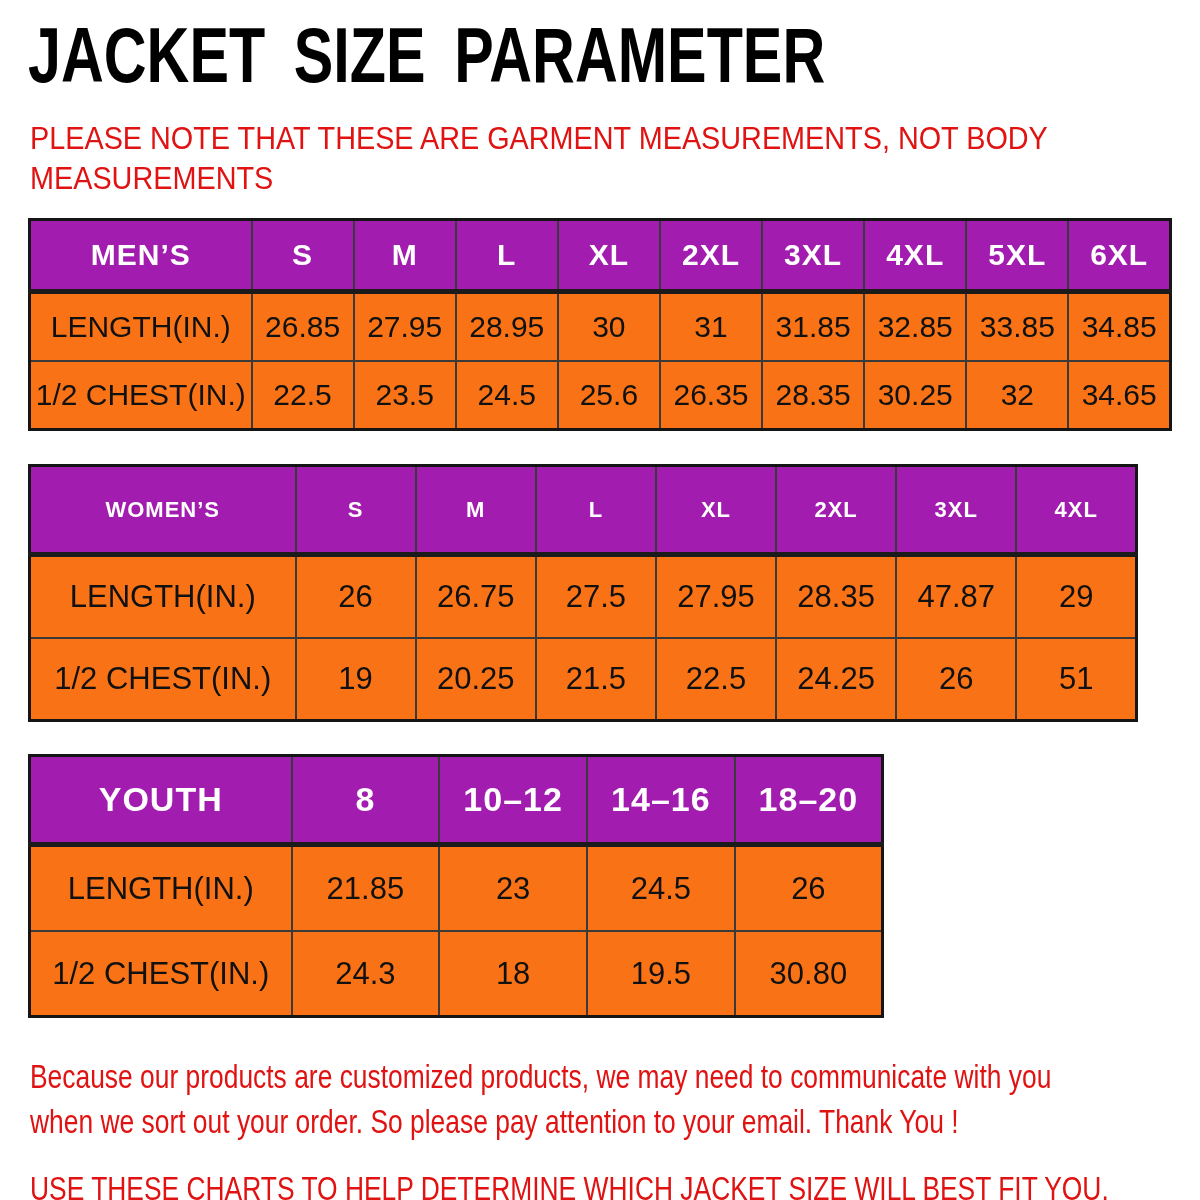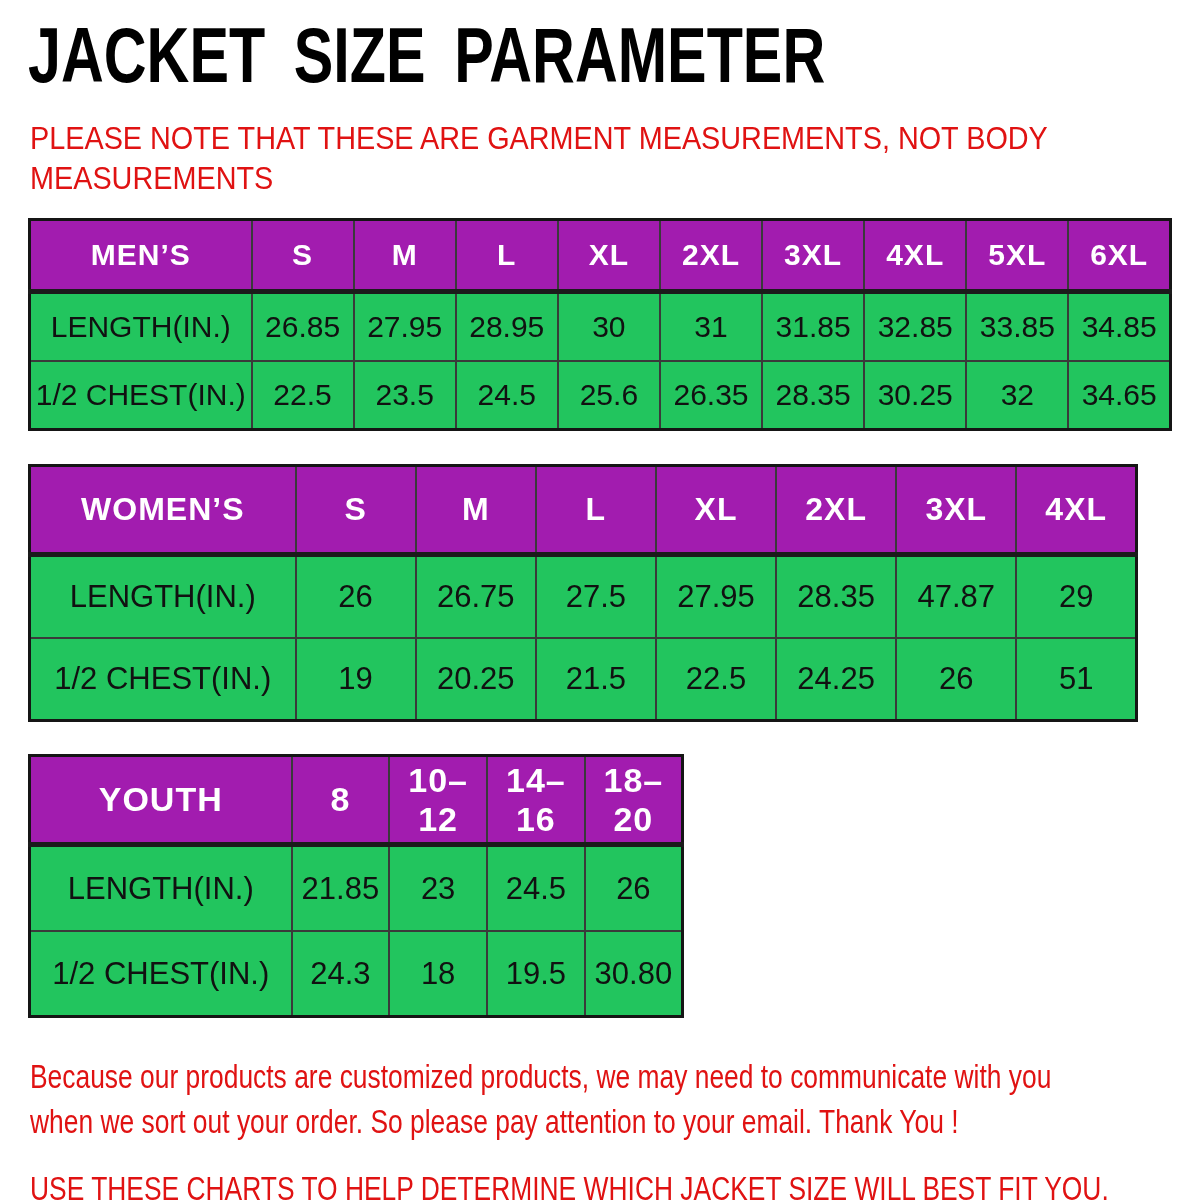"LENGTH(IN.)" table.size-table tbody td { background: #22c55e -> #f97316 }
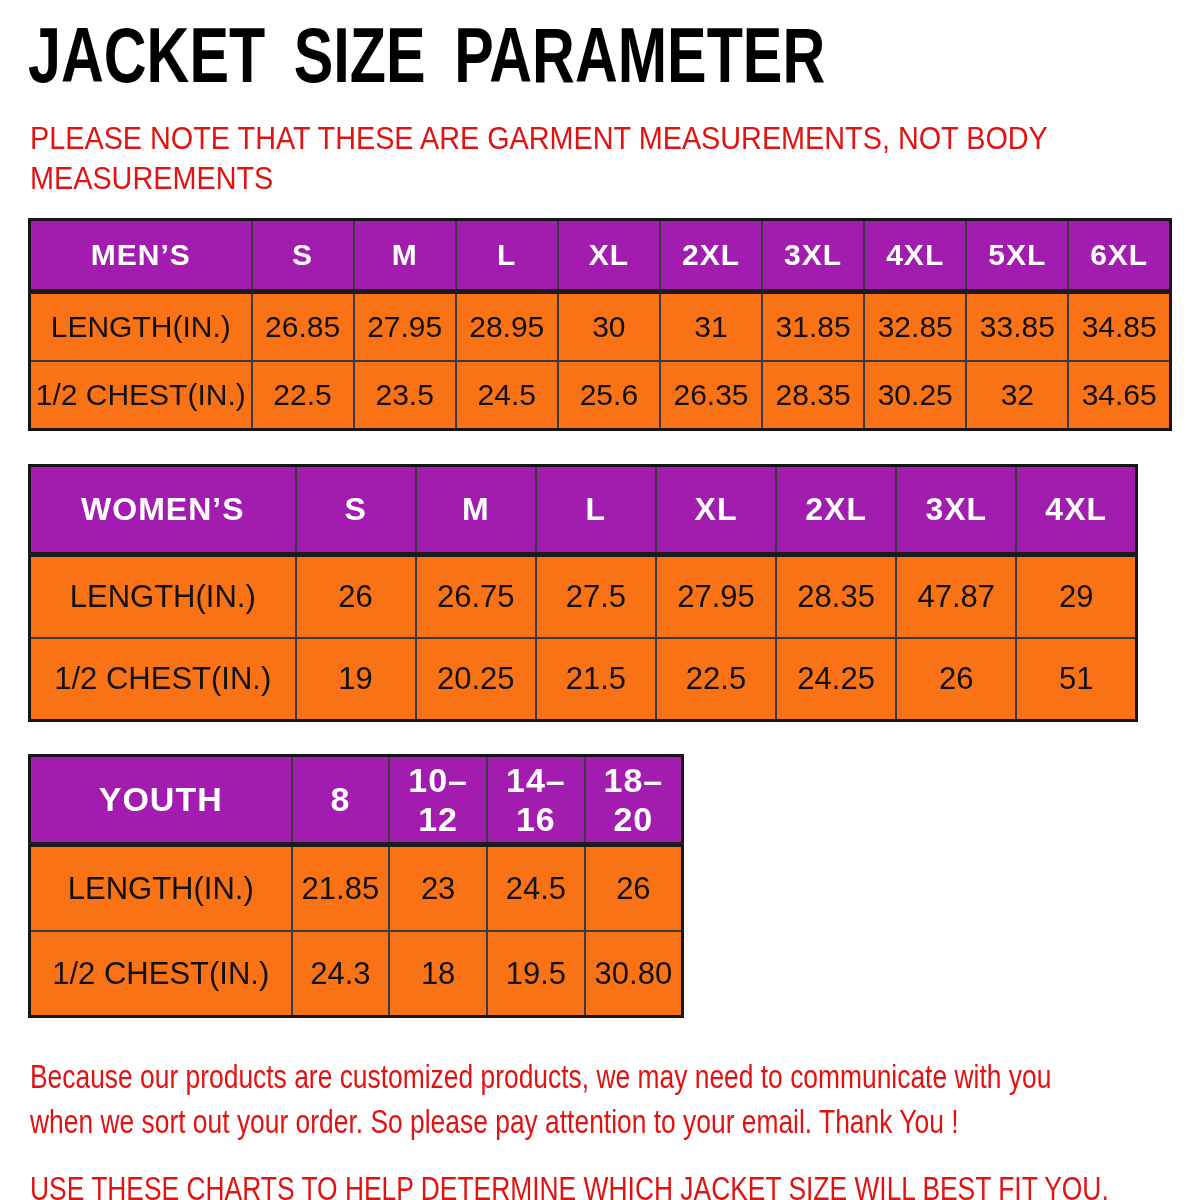"WOMEN’S" .womens thead th { font-size: 32px -> 22px }
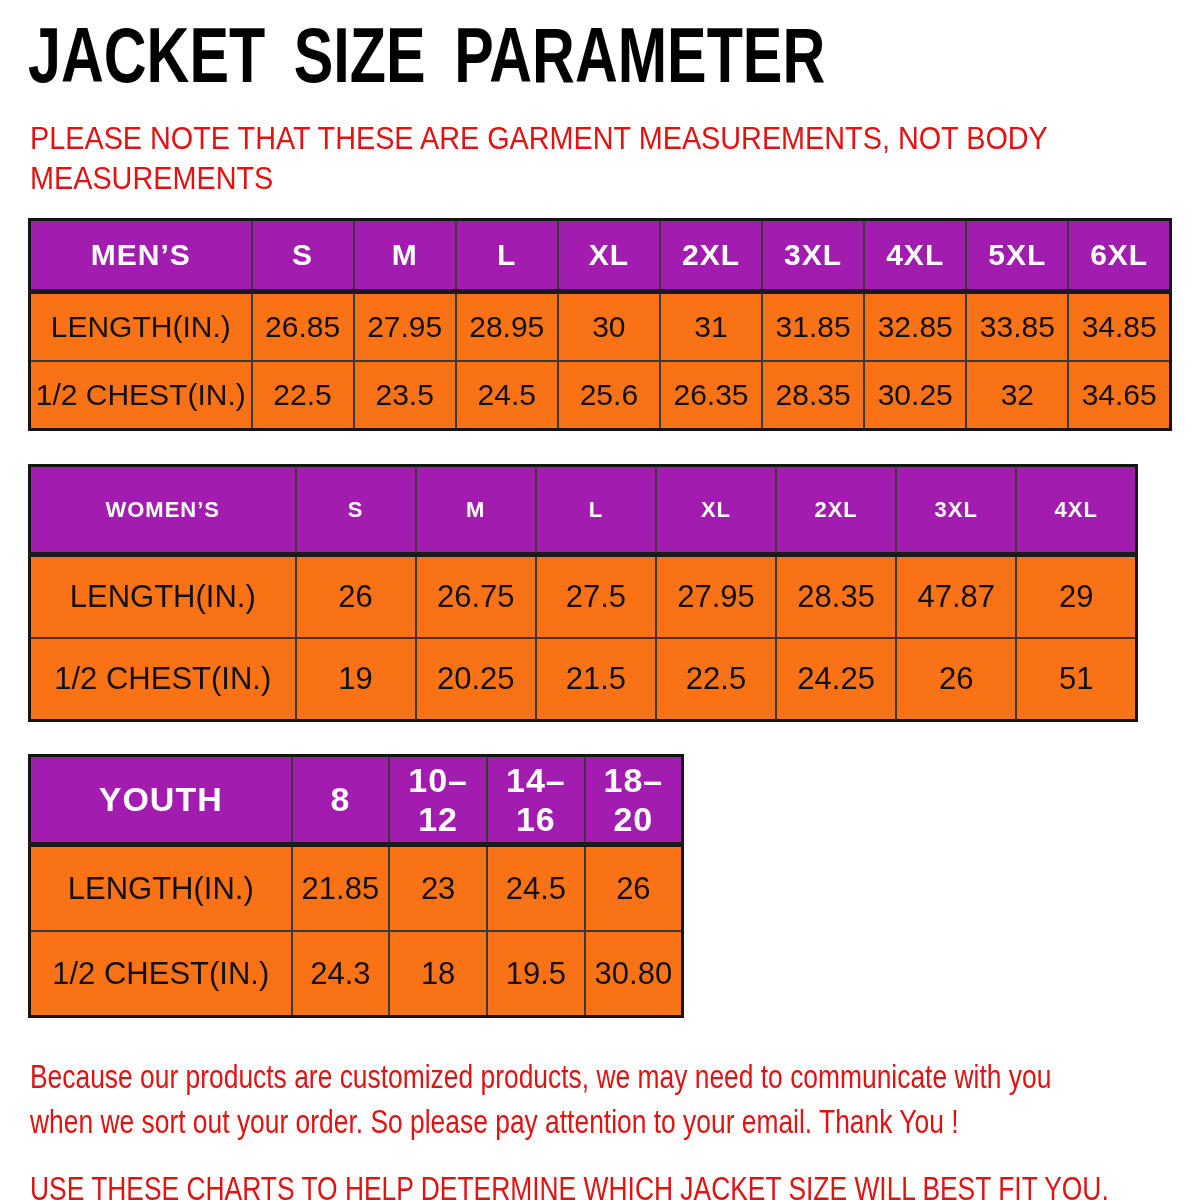"YOUTH" .youth { width: 656px -> 856px }
